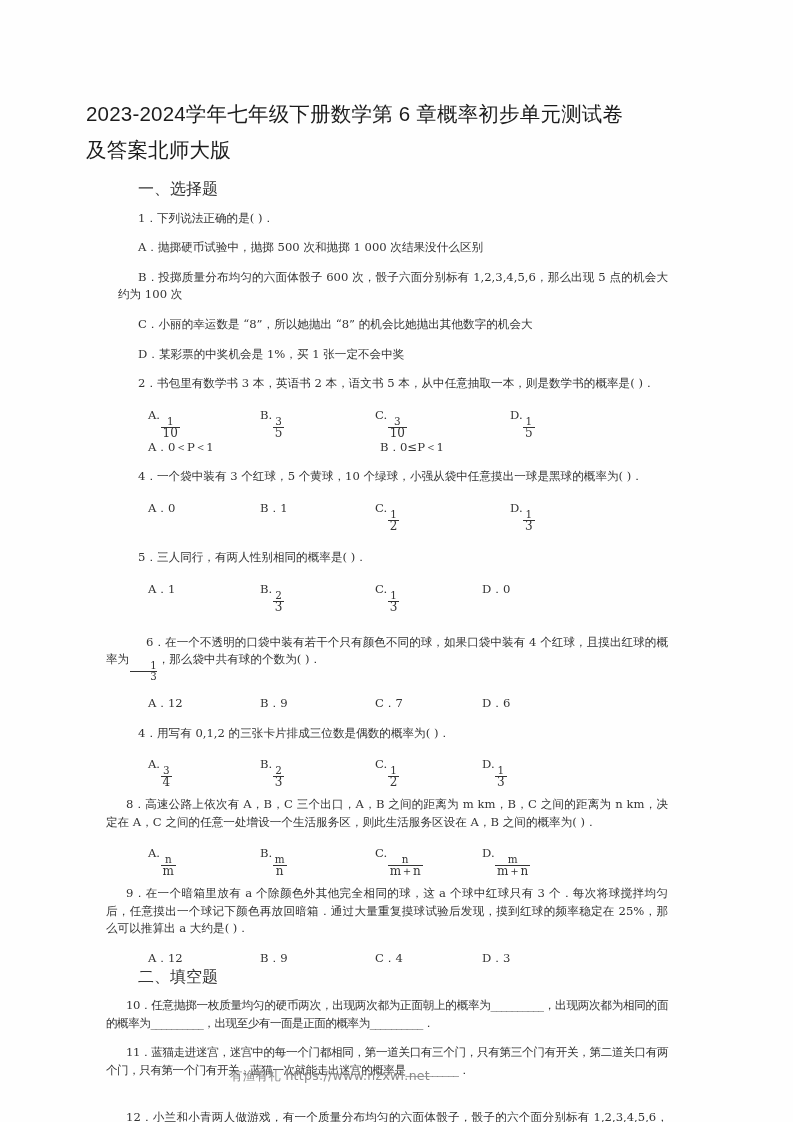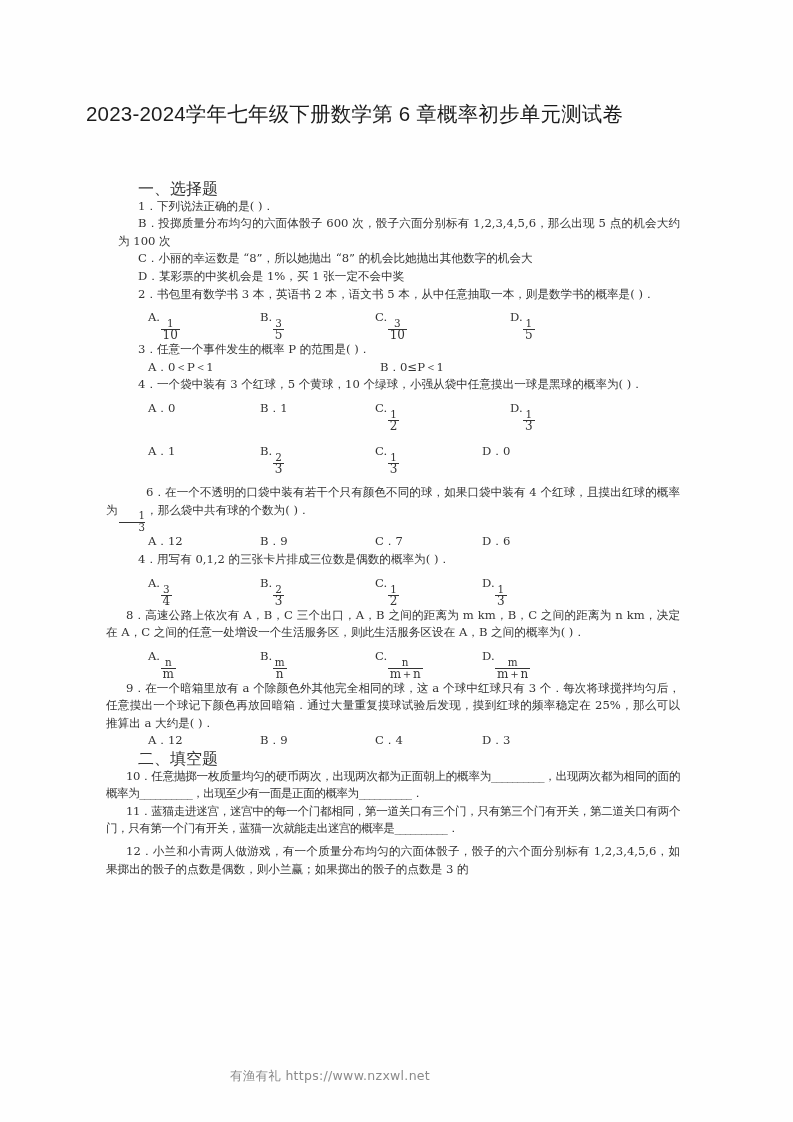"及答案北师大版" div { html: none -> <div>及答案北师大版</div> }
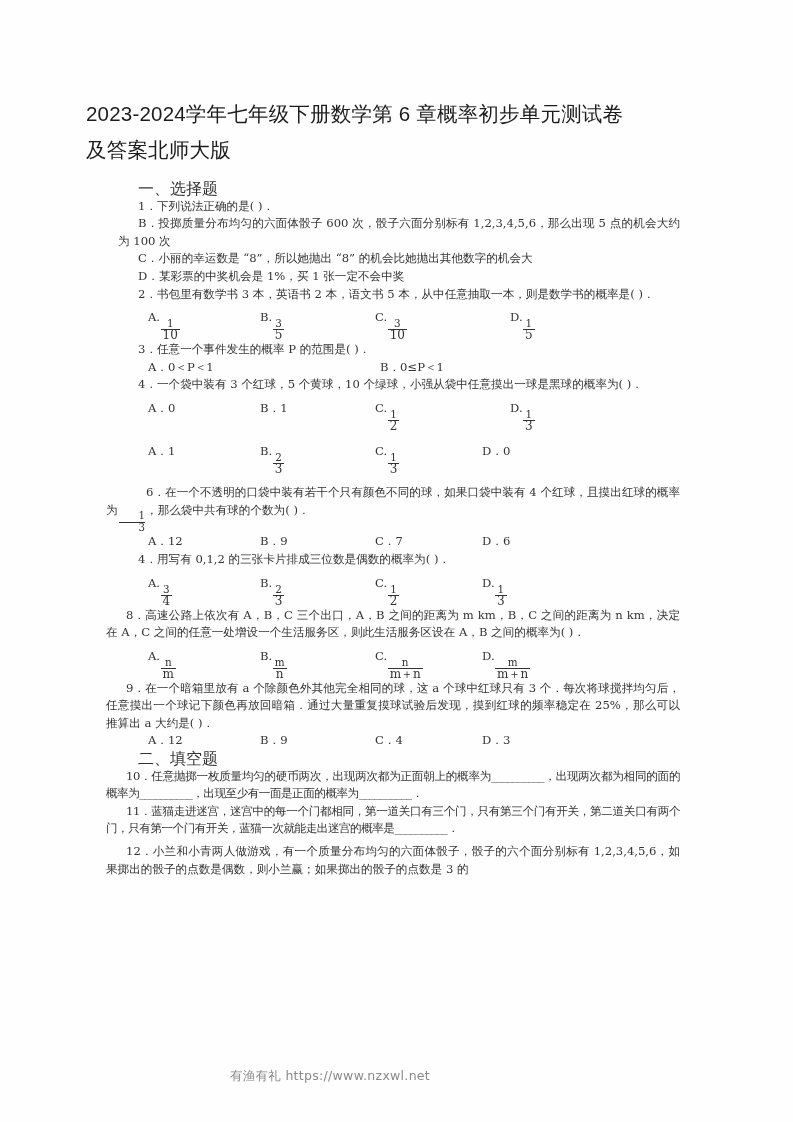"1．下列说法正确的是( )．" .q { margin: 0 -> 12px }
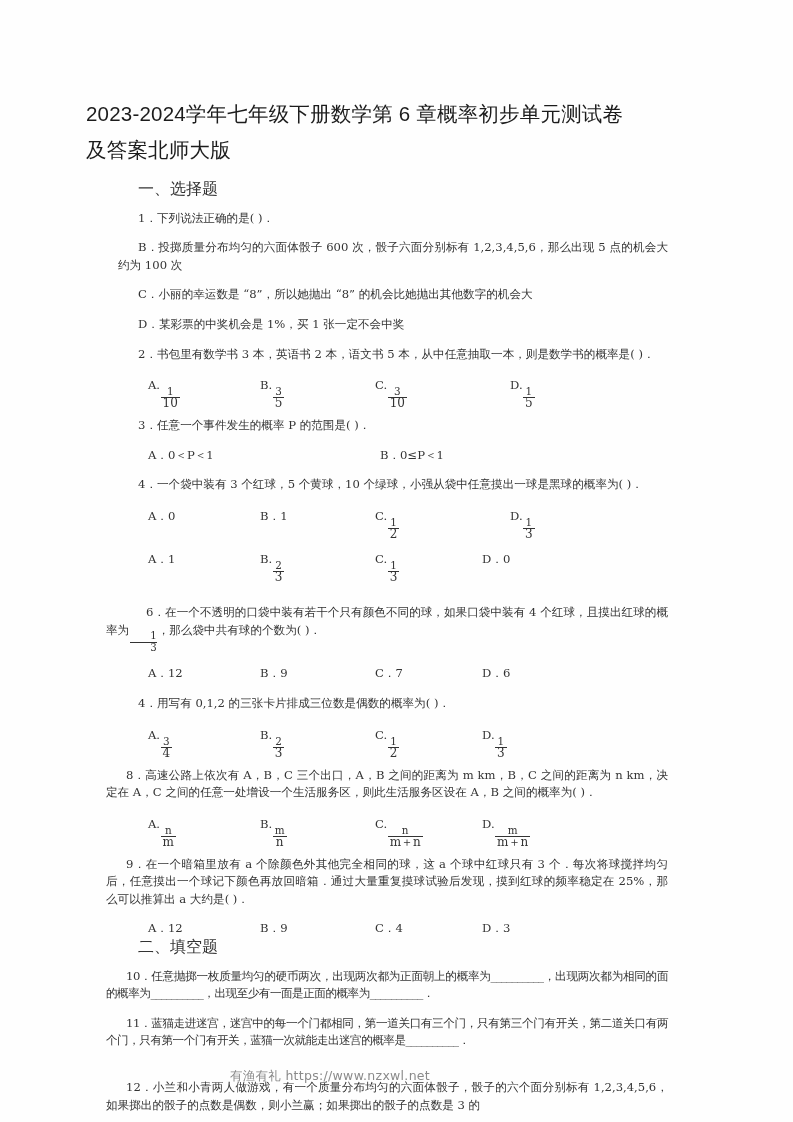"A．抛掷硬币试验中，抛掷 500 次和抛掷 1 000" p.q { html: none -> <p>A．抛掷硬币试验中，抛掷 500 次和抛掷 1 000 次结果没什么区别</p> }
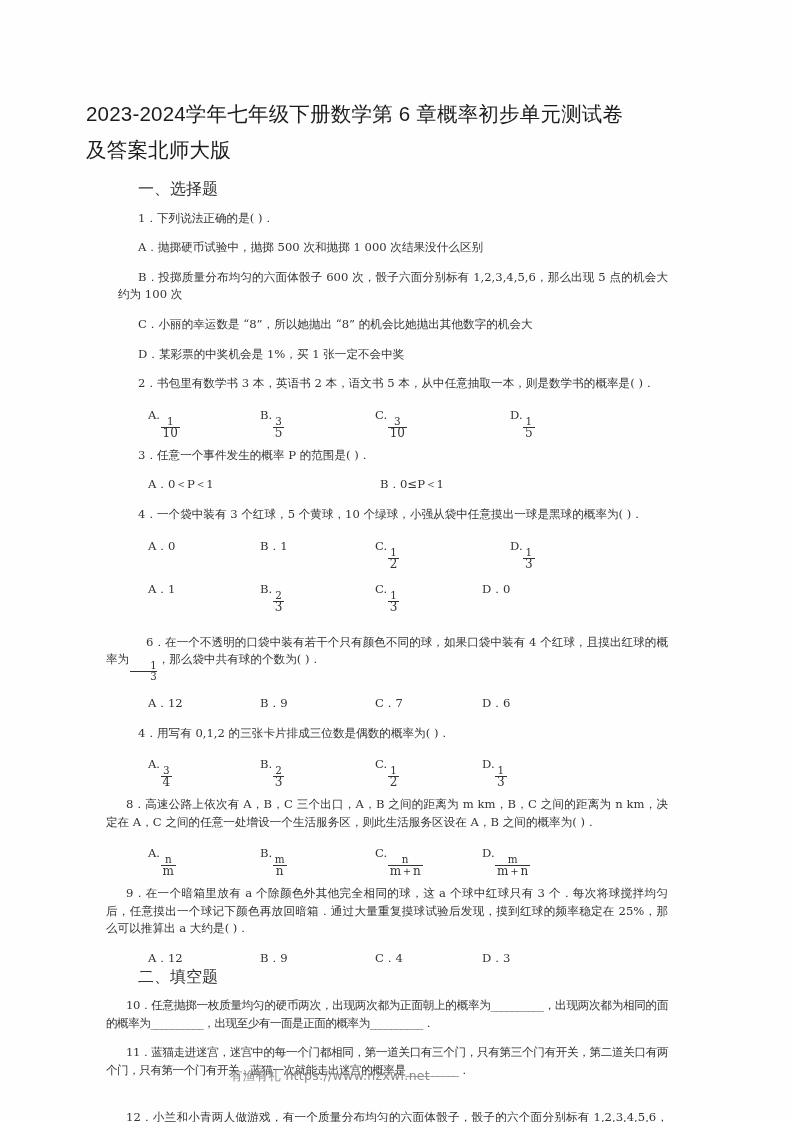"3．任意一个事件发生的概率 P 的范围是( )．" p.q { html: <p>3．任意一个事件发生的概率 P 的范围是( )．</p> -> none }
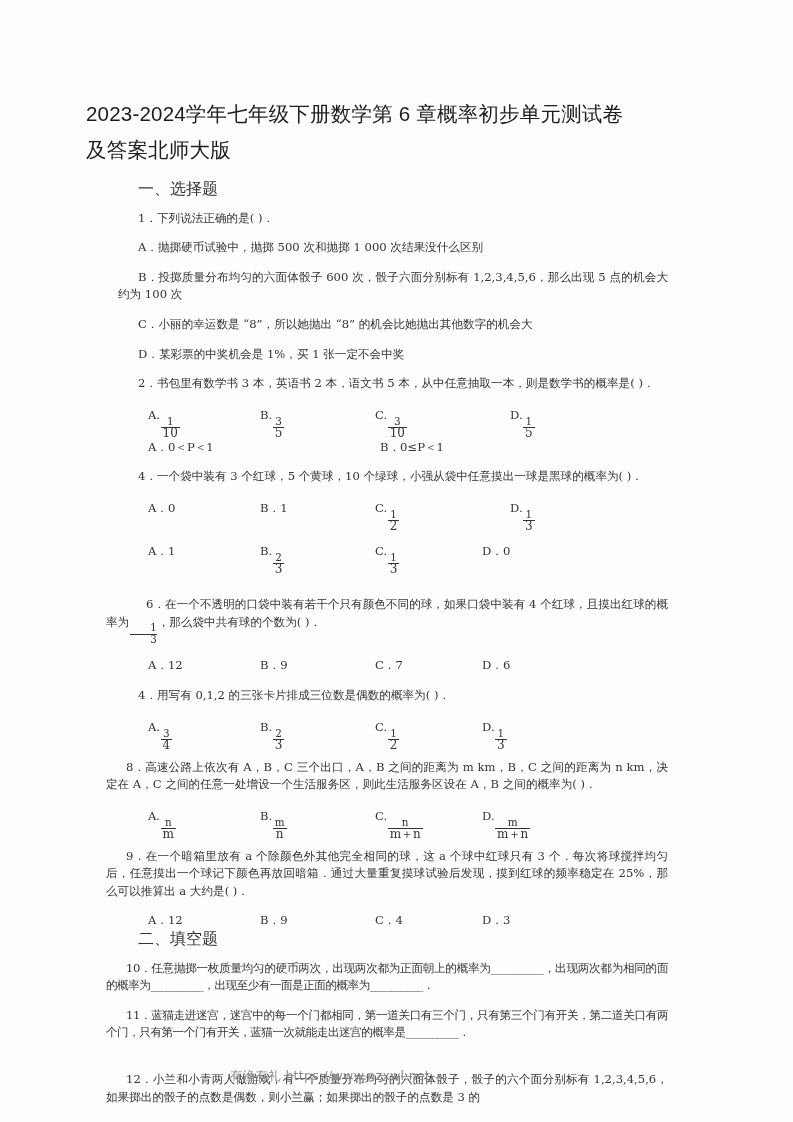"5．三人同行，有两人性别相同的概率是( )．" p.q { html: none -> <p>5．三人同行，有两人性别相同的概率是( )．</p> }
